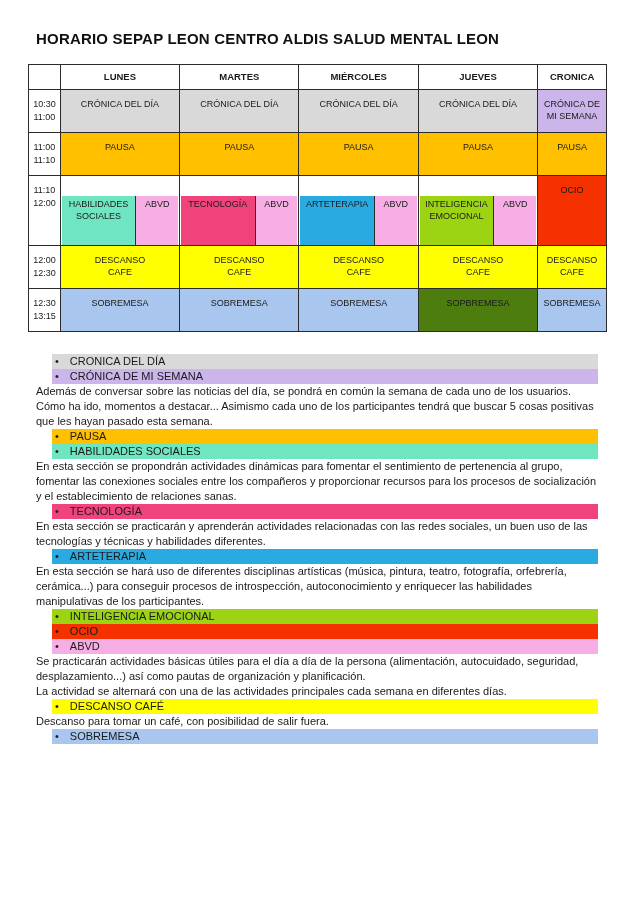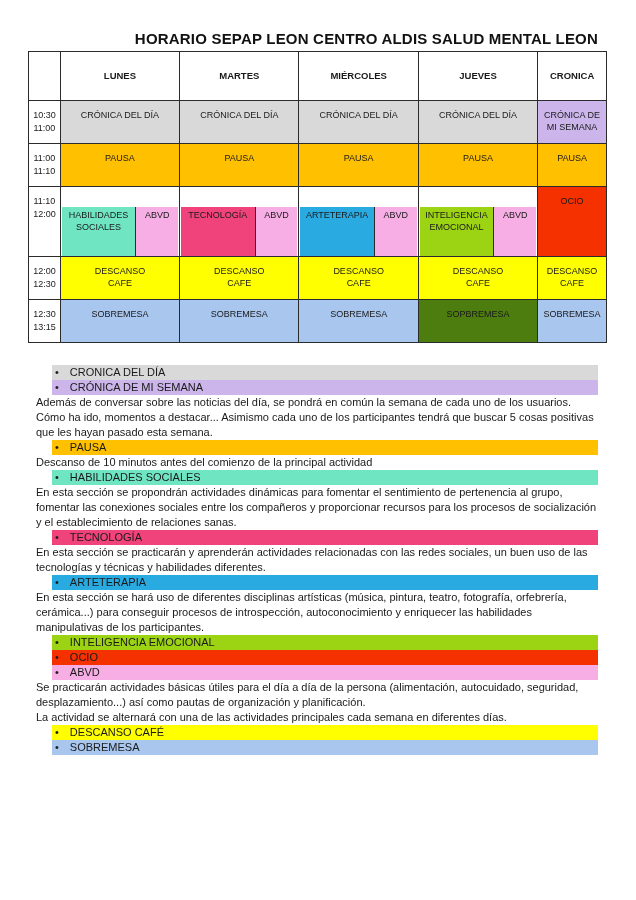"HORARIO SEPAP LEON CENTRO ALDIS" .doc-title { margin-bottom: 4px -> 17px; text-align: right -> left }
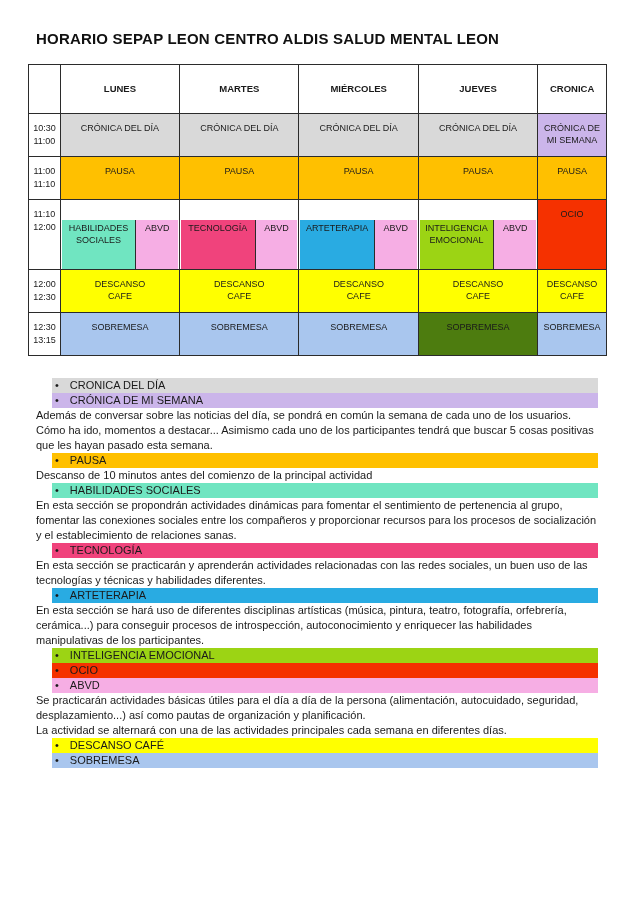"LUNES" table.schedule th { padding: 18px 0 -> 6px 0 }
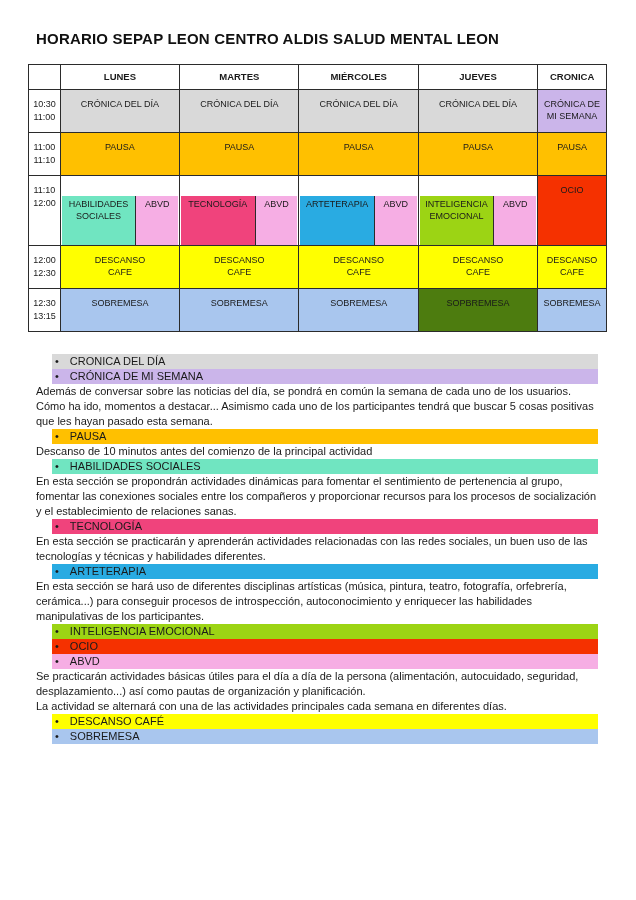"Descanso de 10 minutos antes" p.body { html: <p>Descanso de 10 minutos antes del comienzo de la principal actividad</p> -> none }
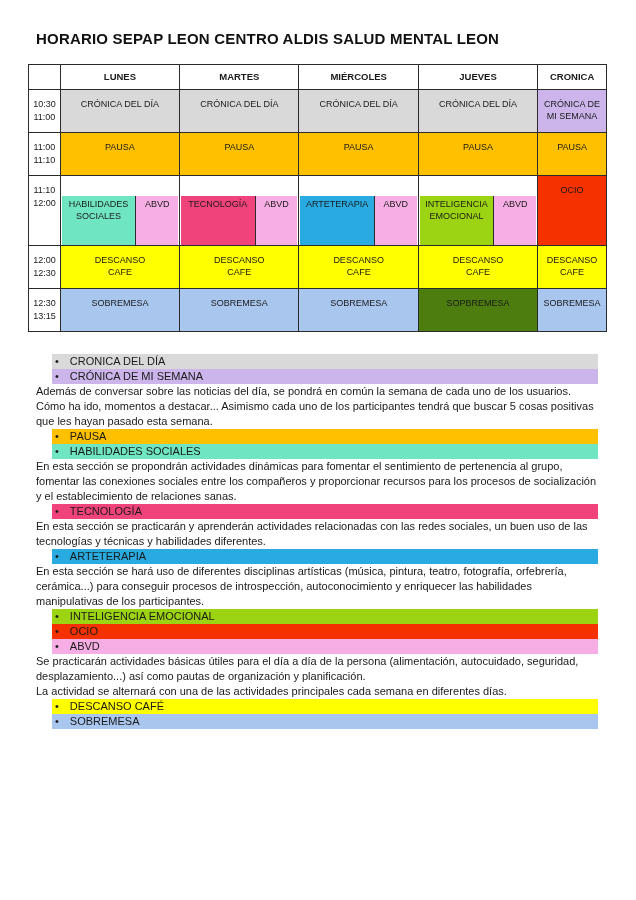"Descanso para tomar un café," p.body { html: none -> <p>Descanso para tomar un café, con posibilidad de salir fuera.</p> }
